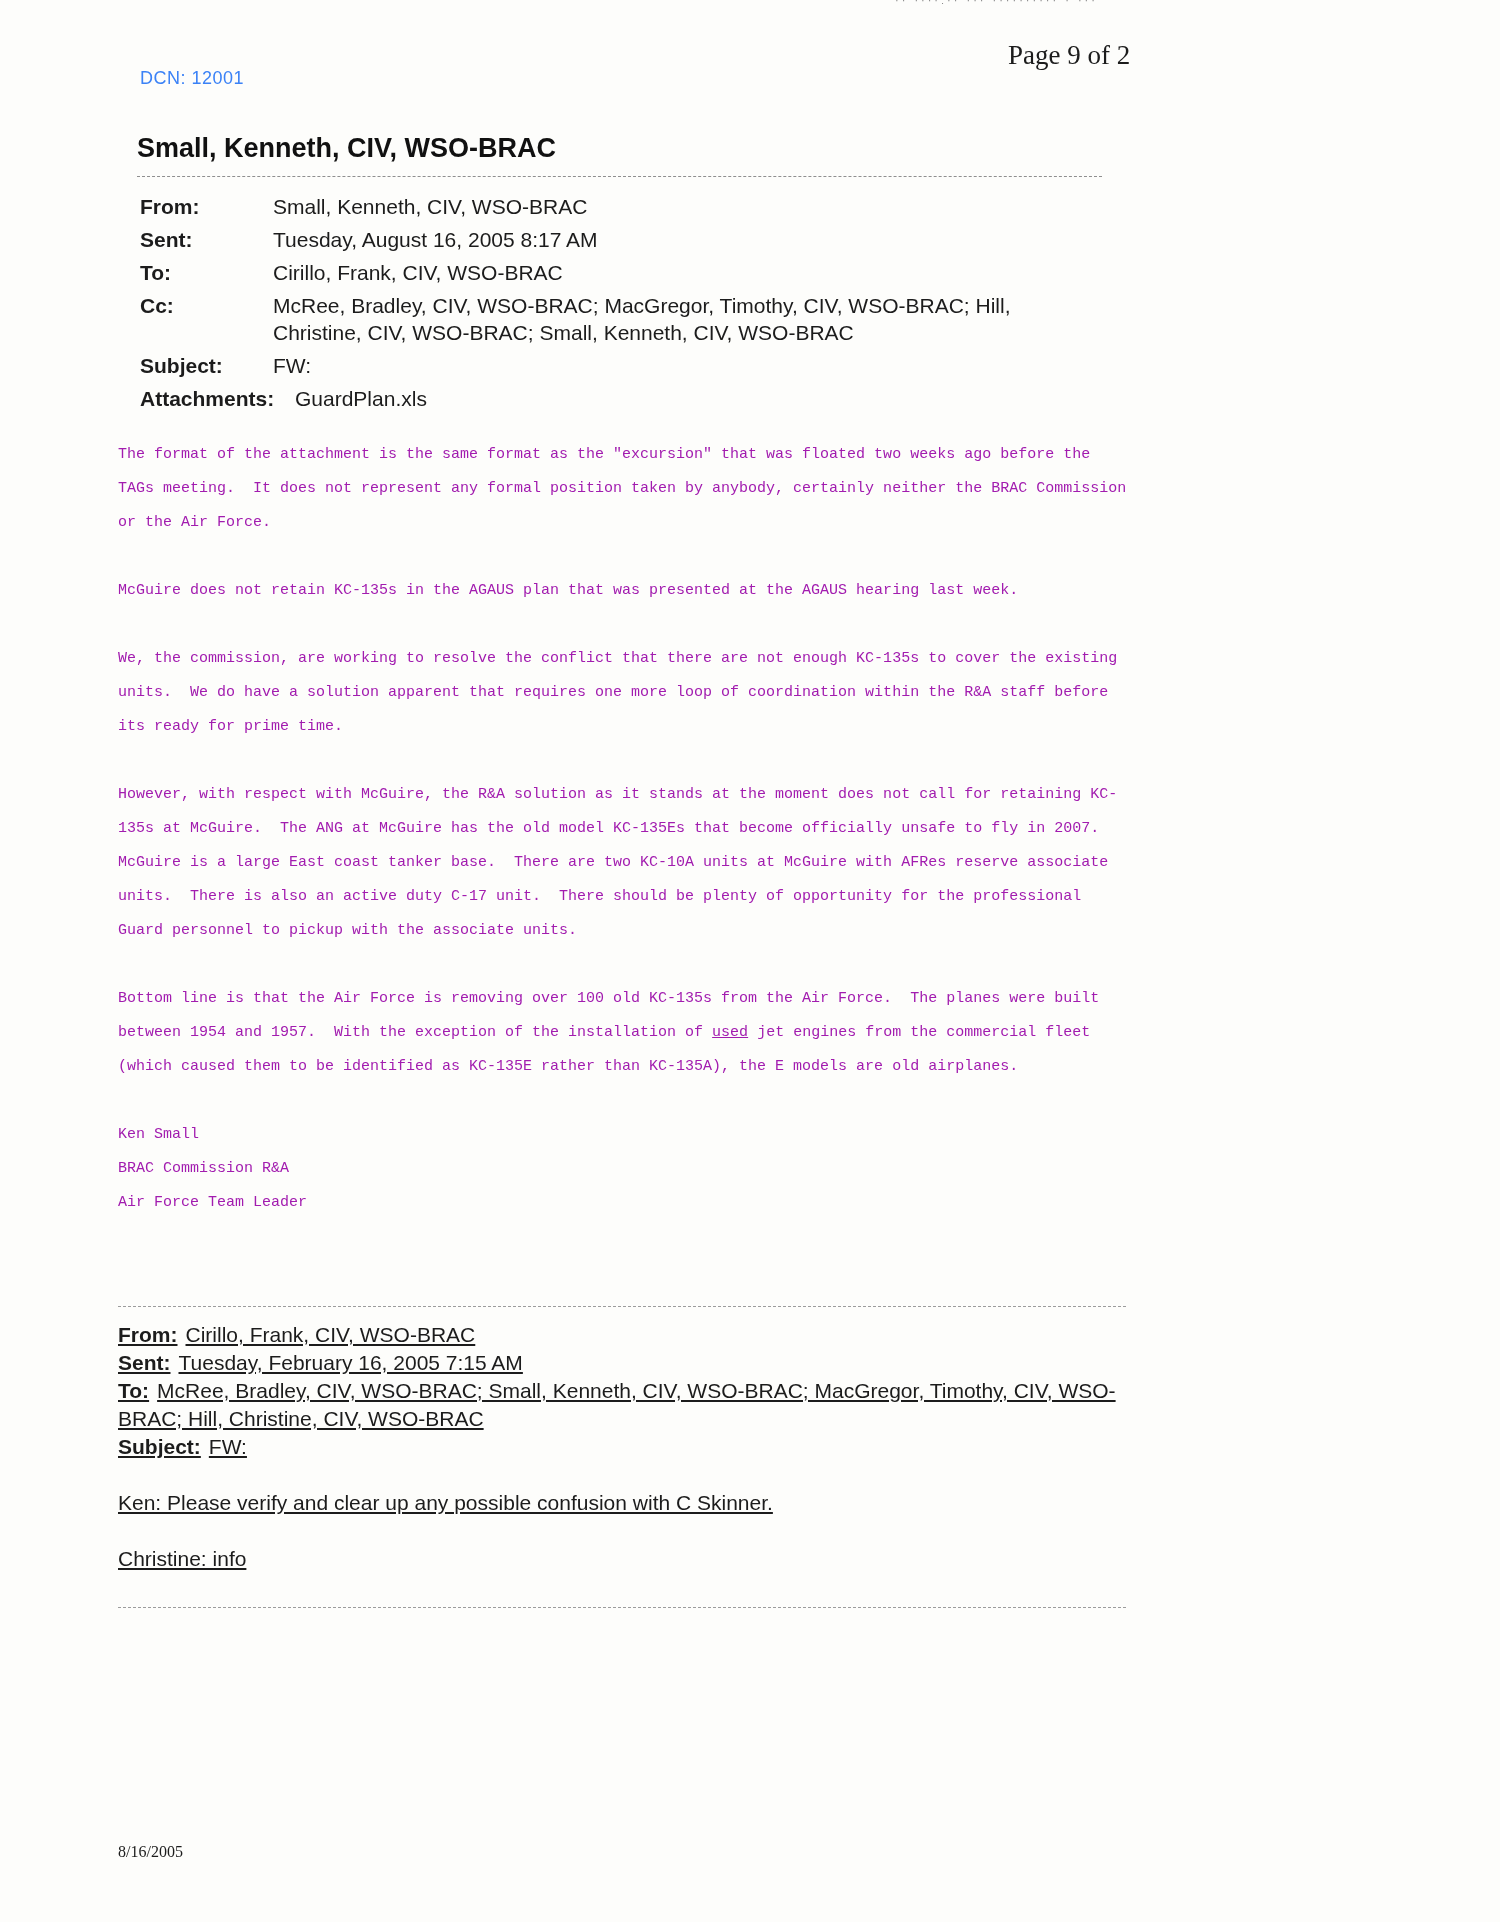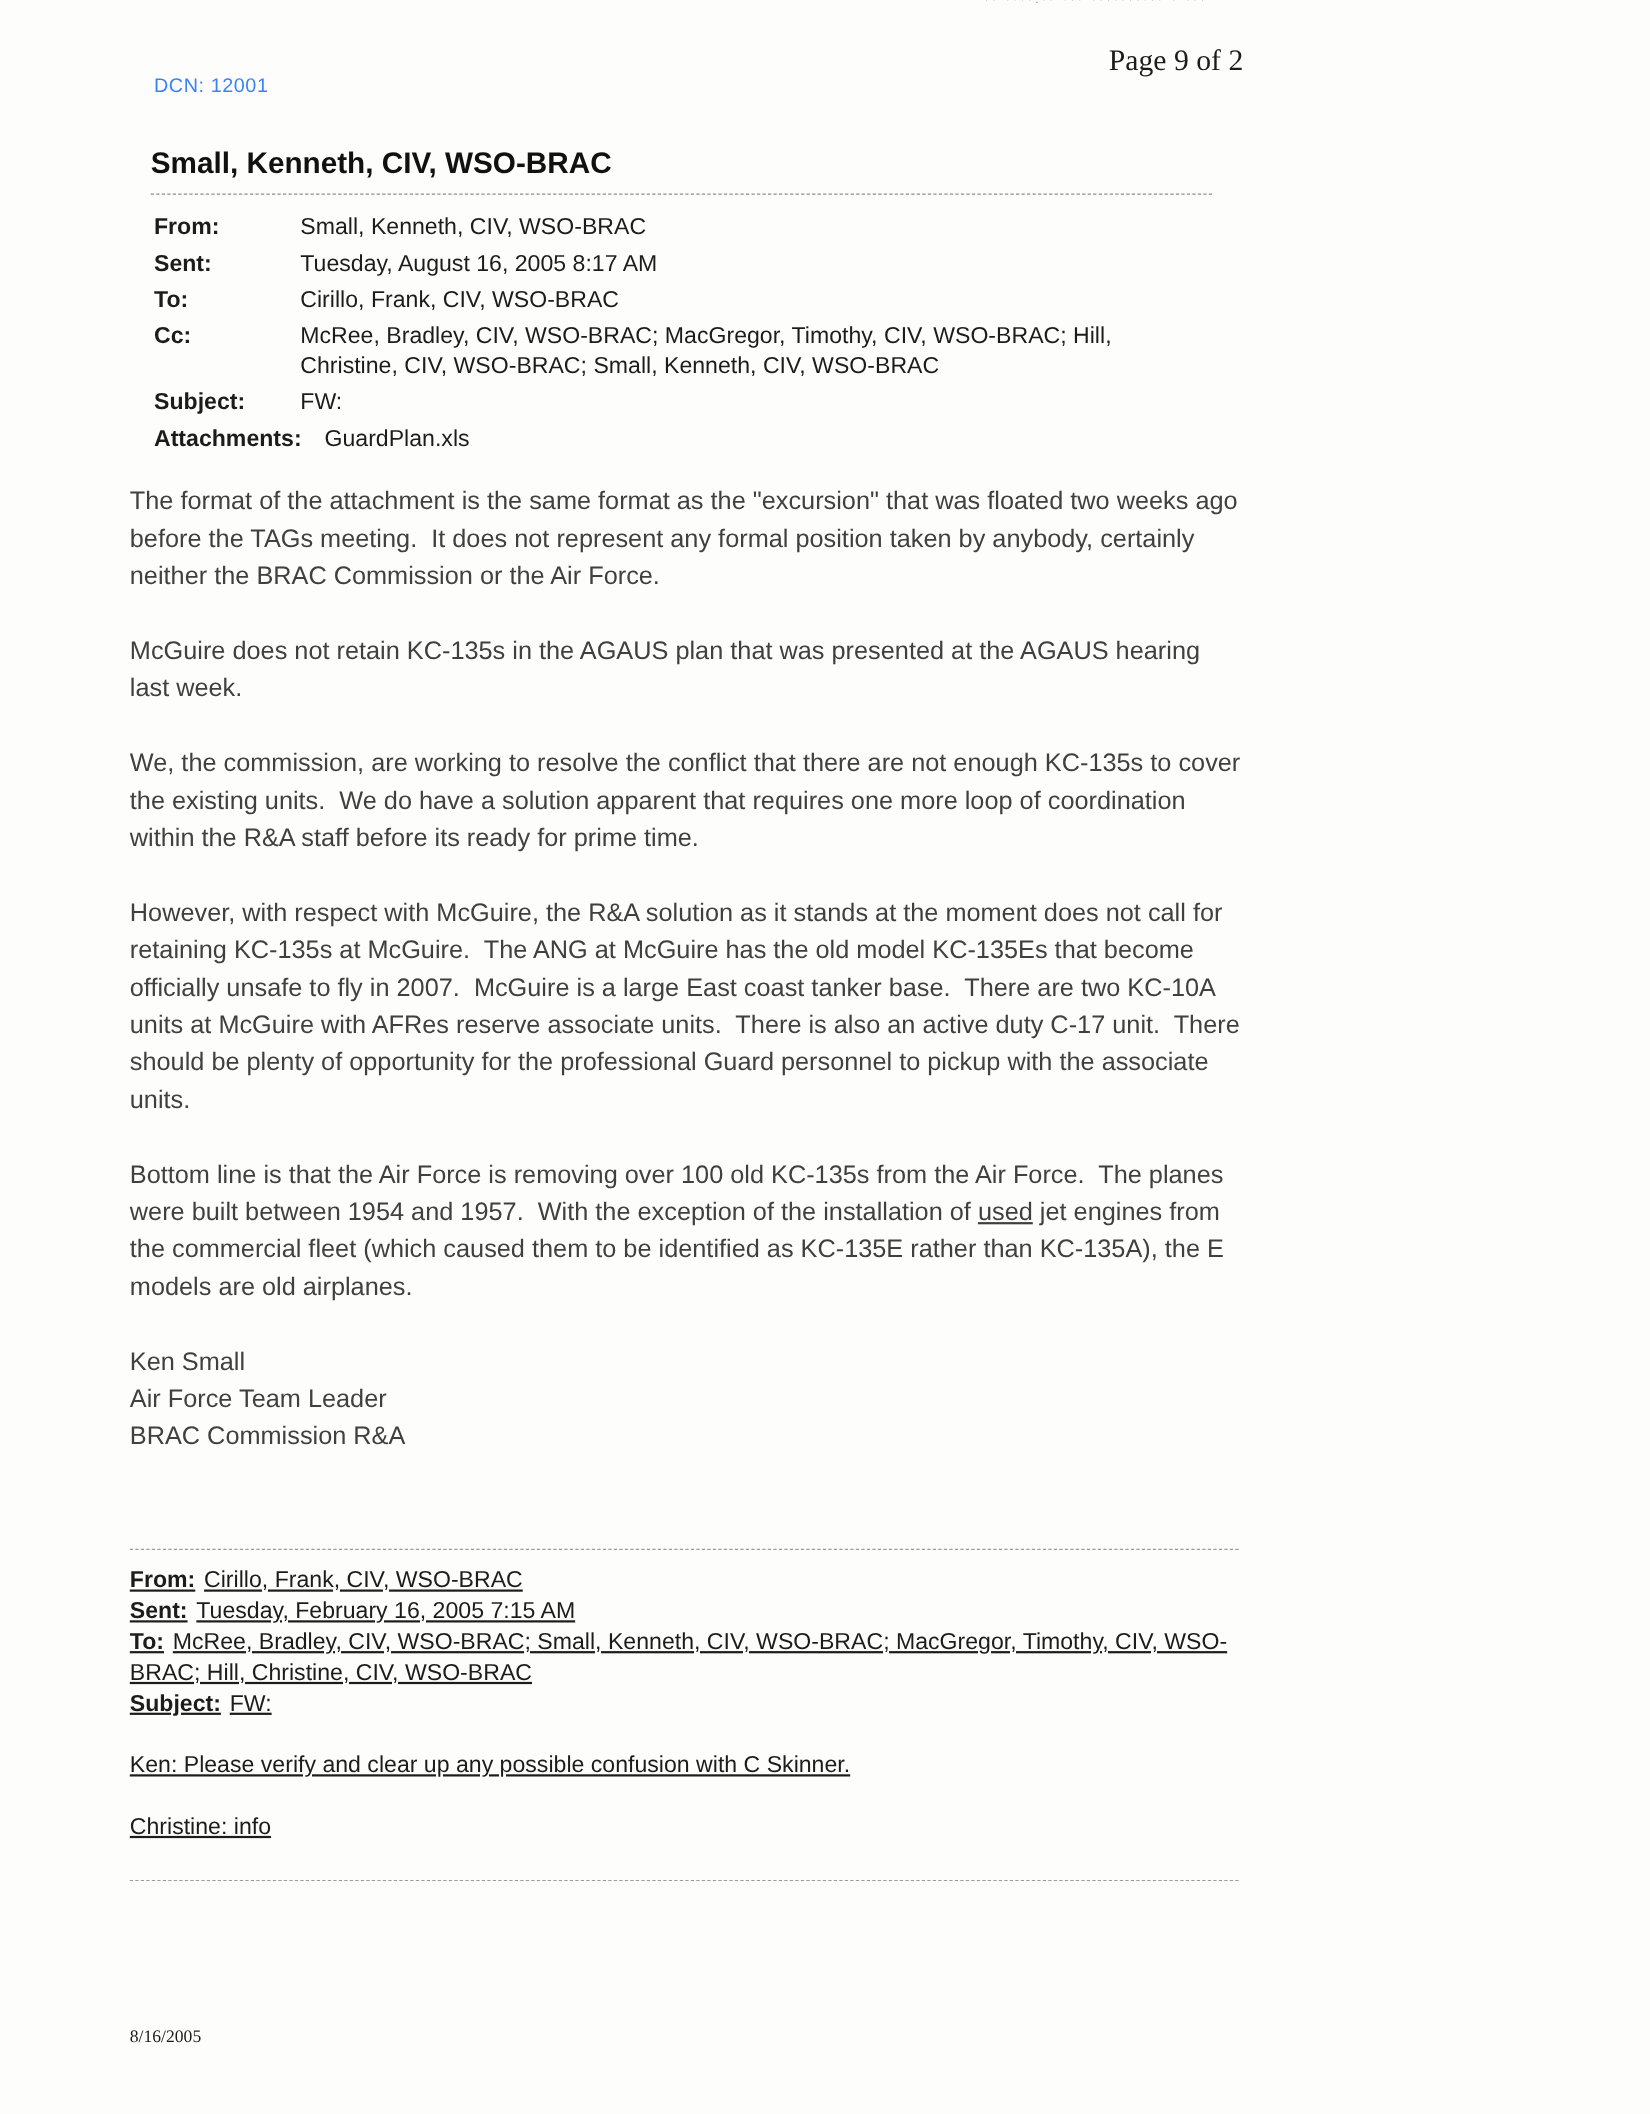"The format of the attachment" .email-body { color: #404040 -> #a21caf; font-family: Liberation Sans, sans-serif -> Liberation Mono, monospace; font-size: 23px -> 15px }
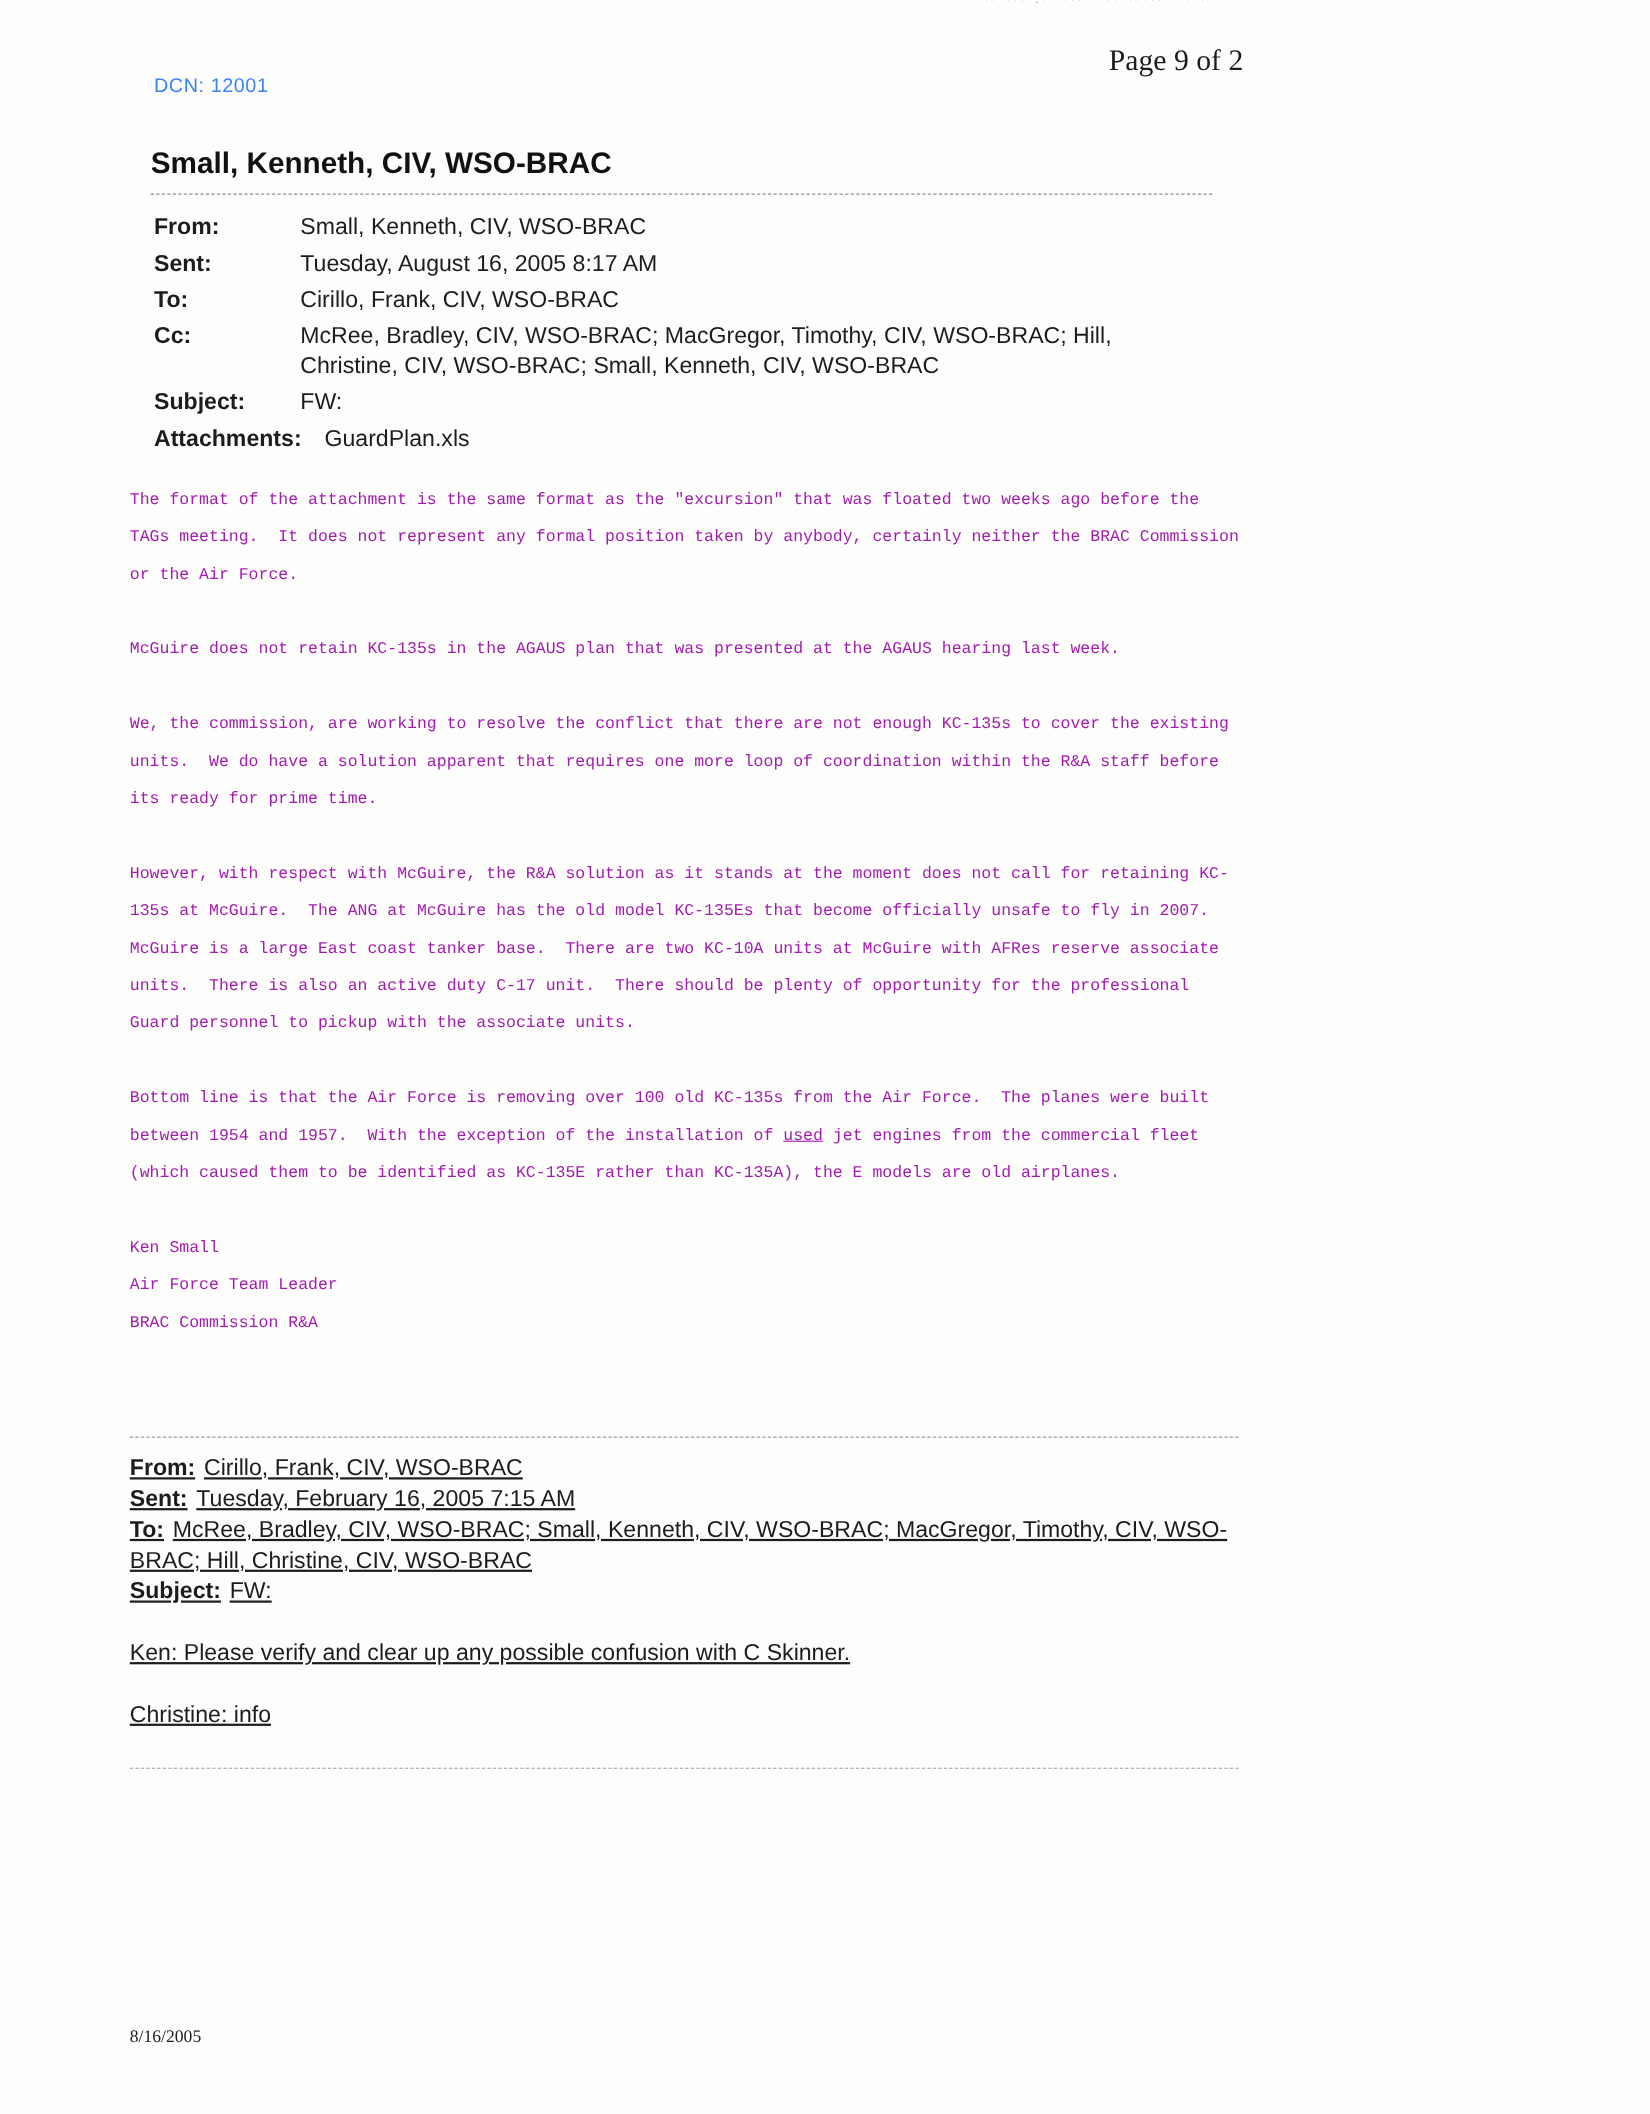"Air Force Team Leader" div { order: before "BRAC Commission R&A" -> after "BRAC Commission R&A" }
